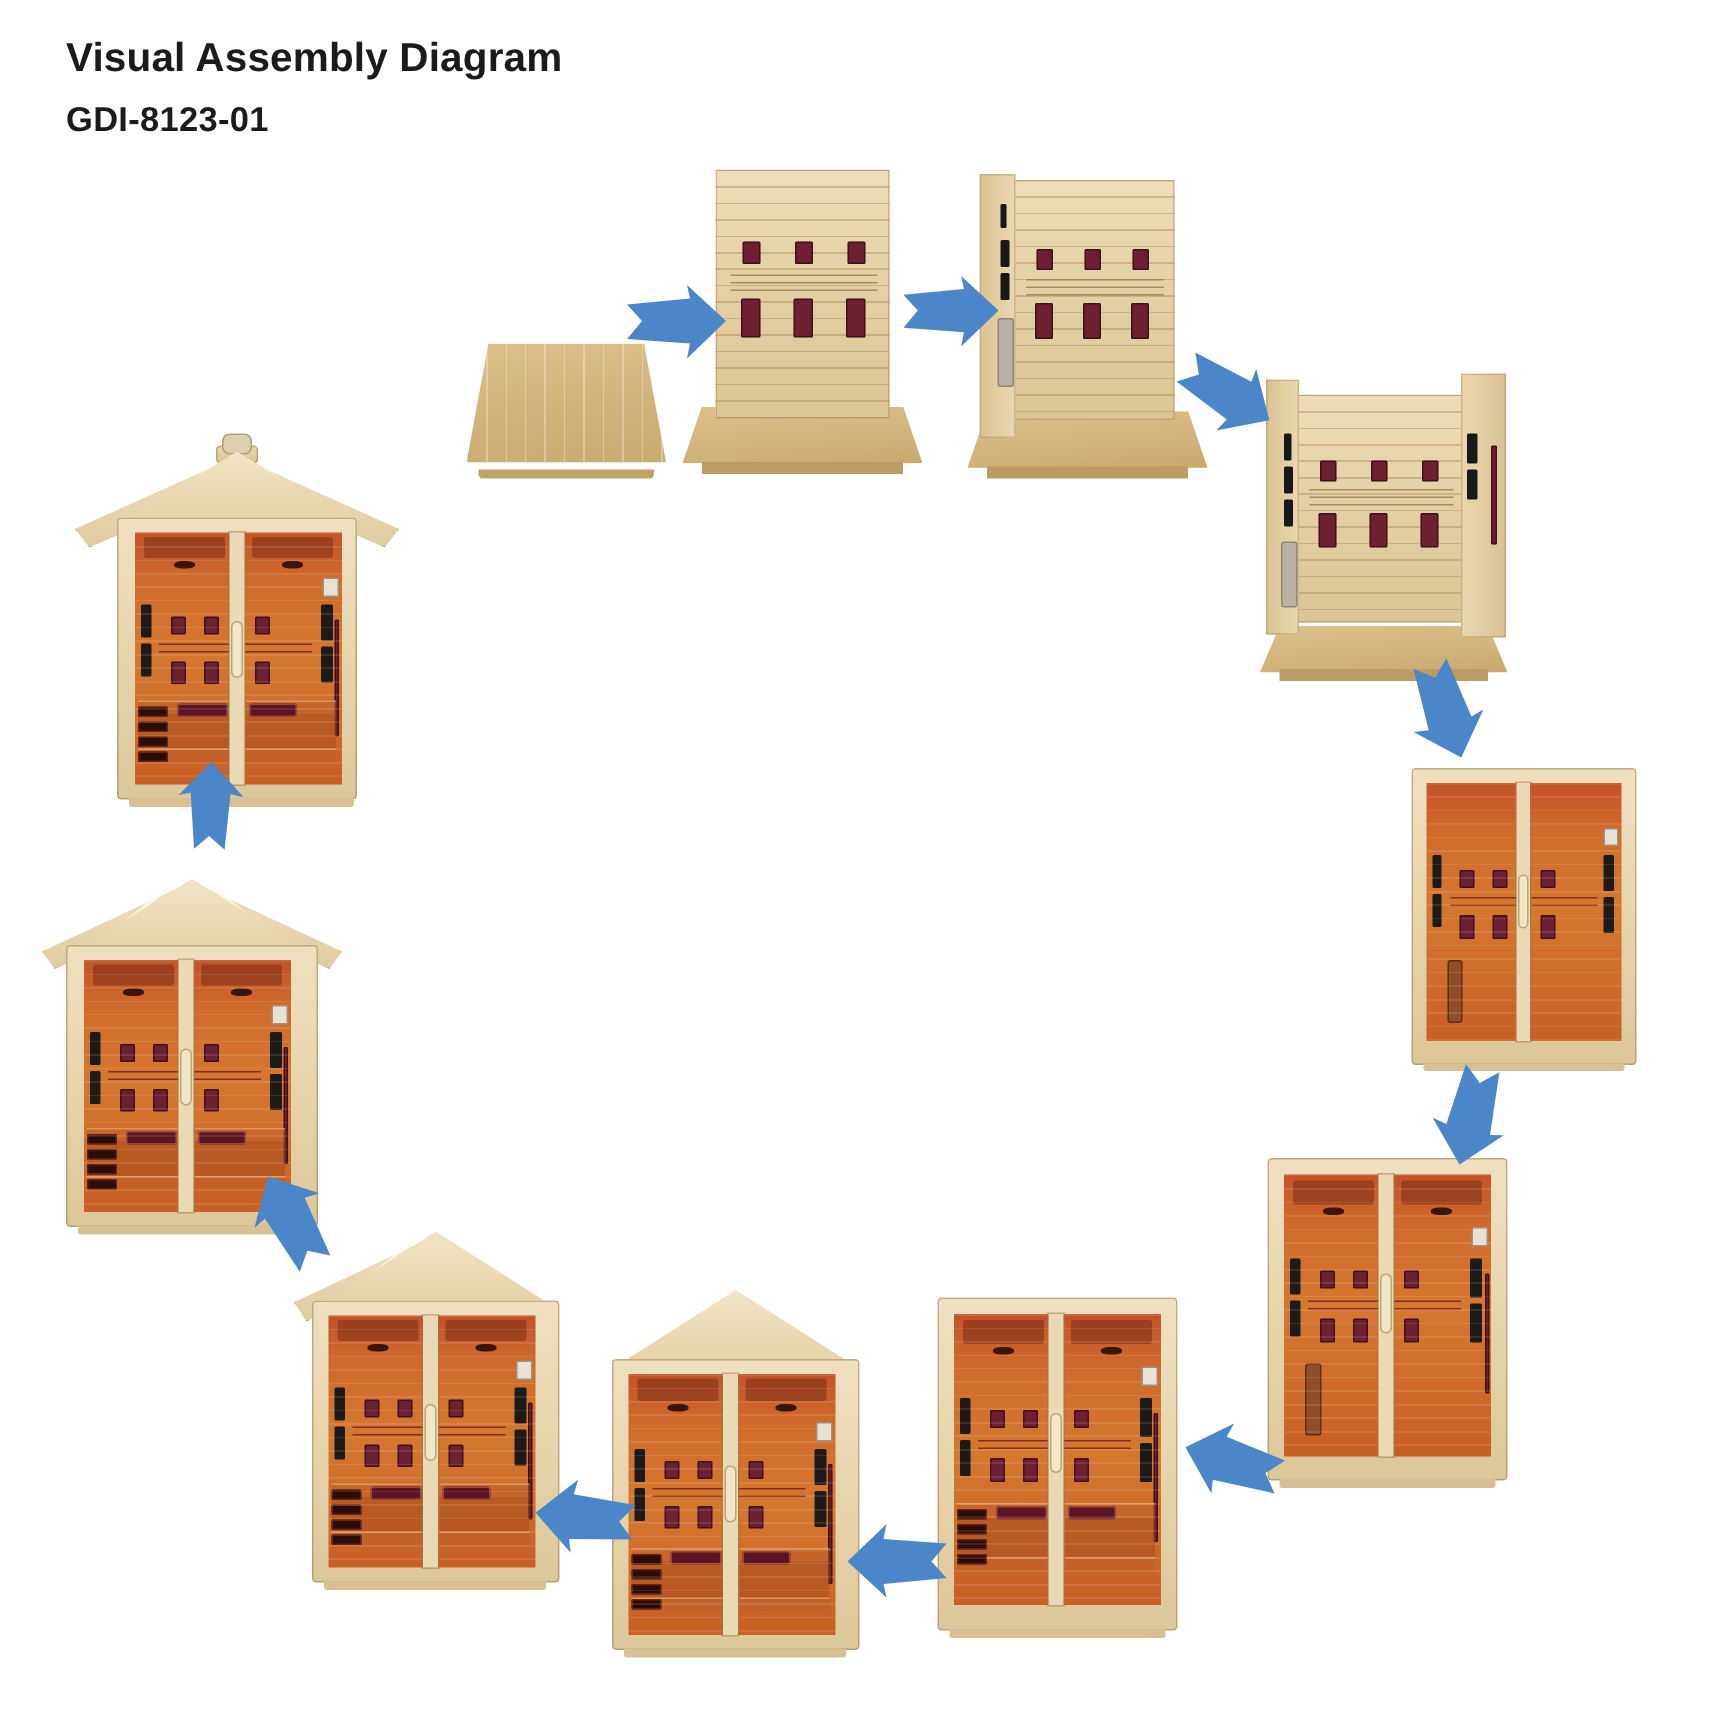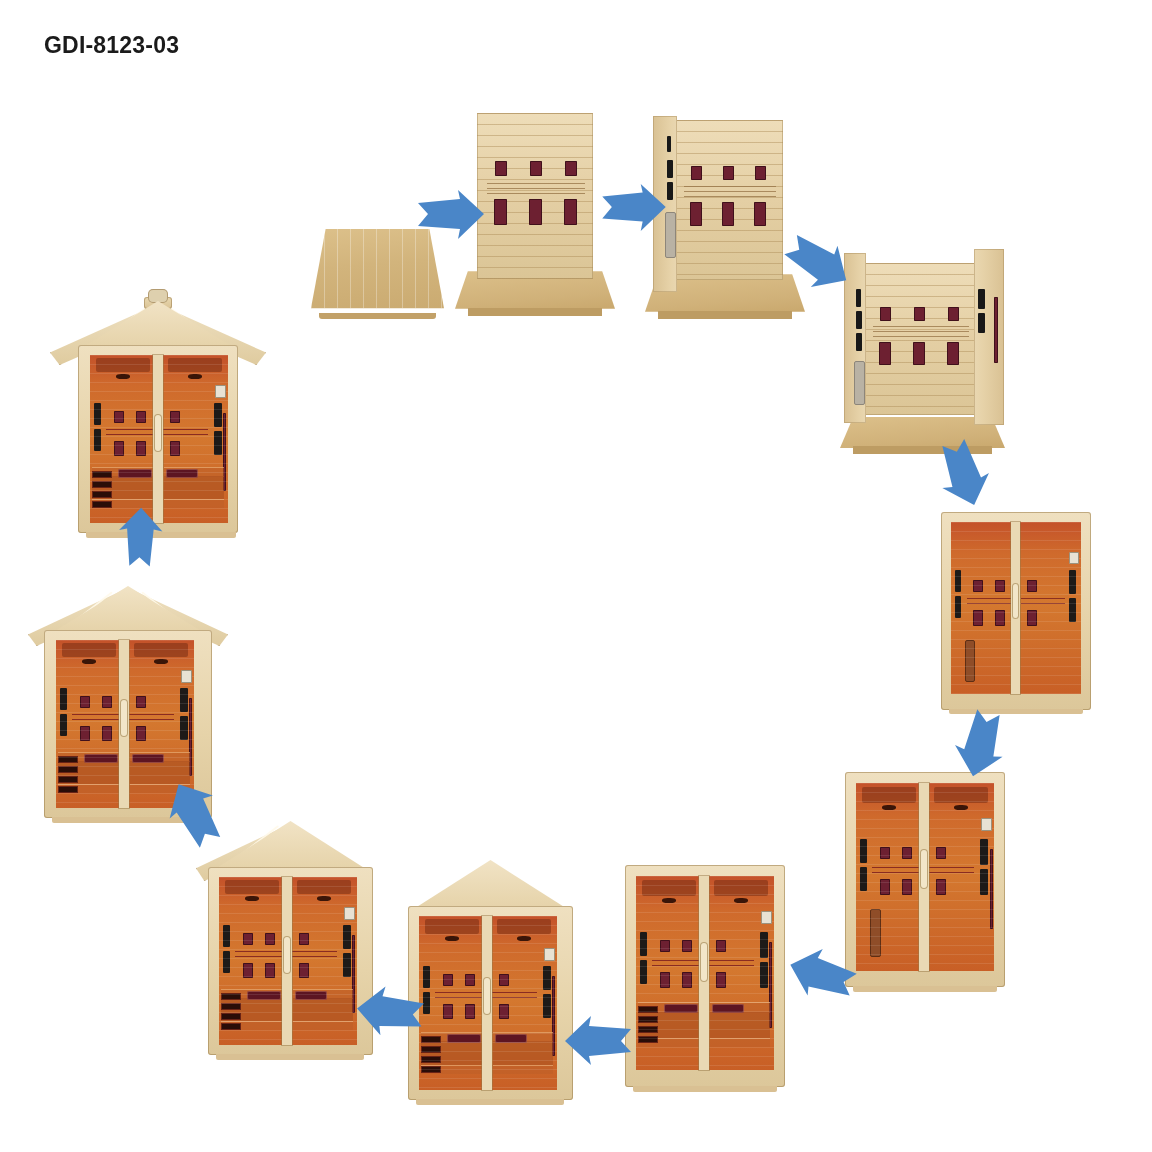"Visual Assembly Diagram" div.doc-title { html: none -> <div>Visual Assembly Diagram</div> }
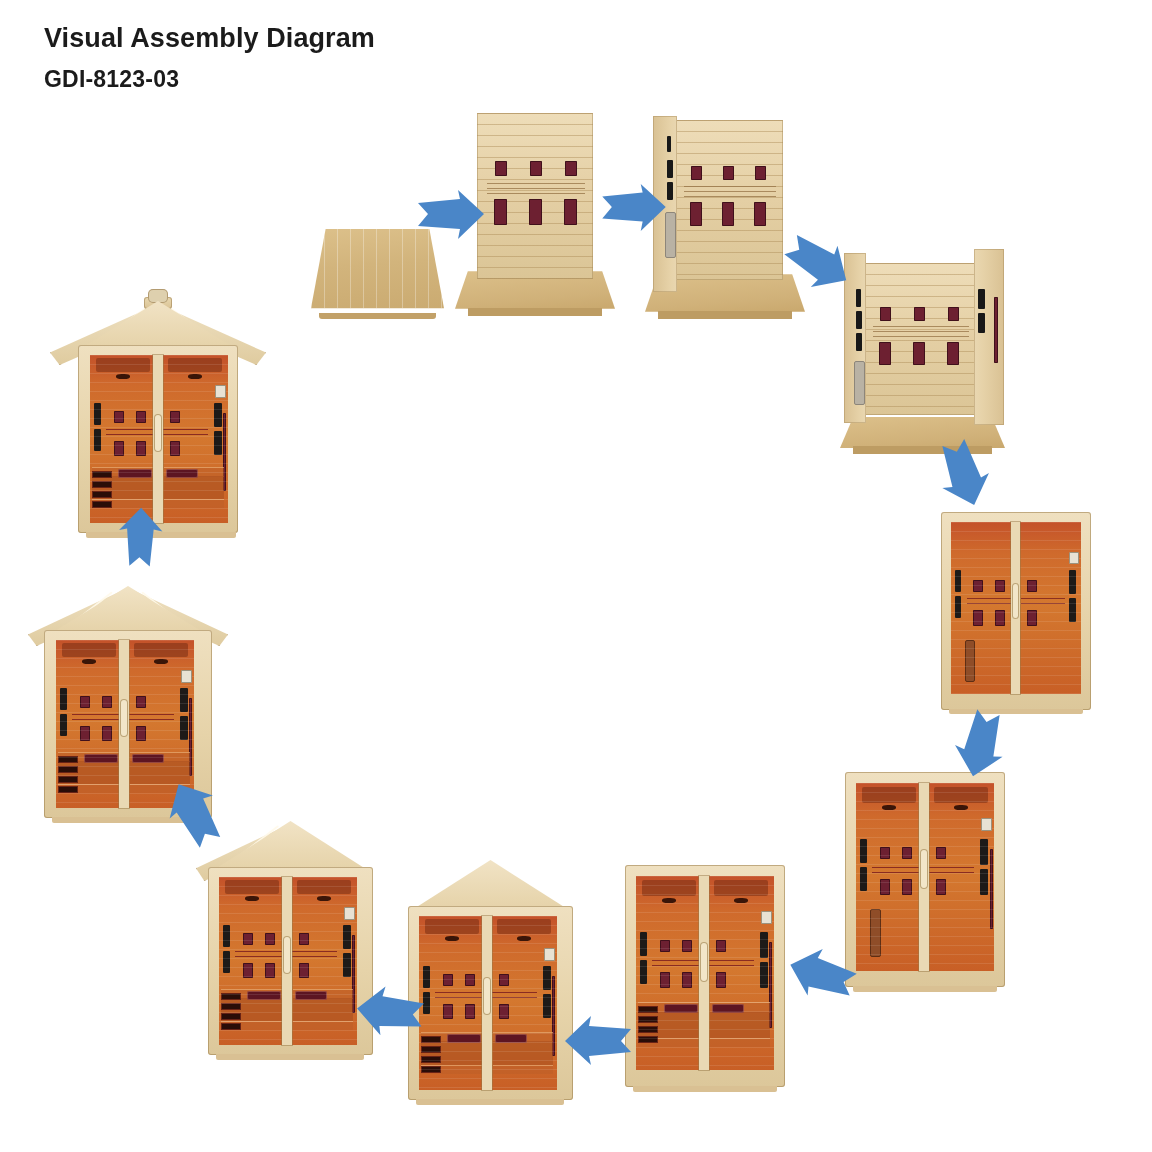"GDI-8123-03" div.doc-code { text: GDI-8123-03 -> GDI-8123-01 }
